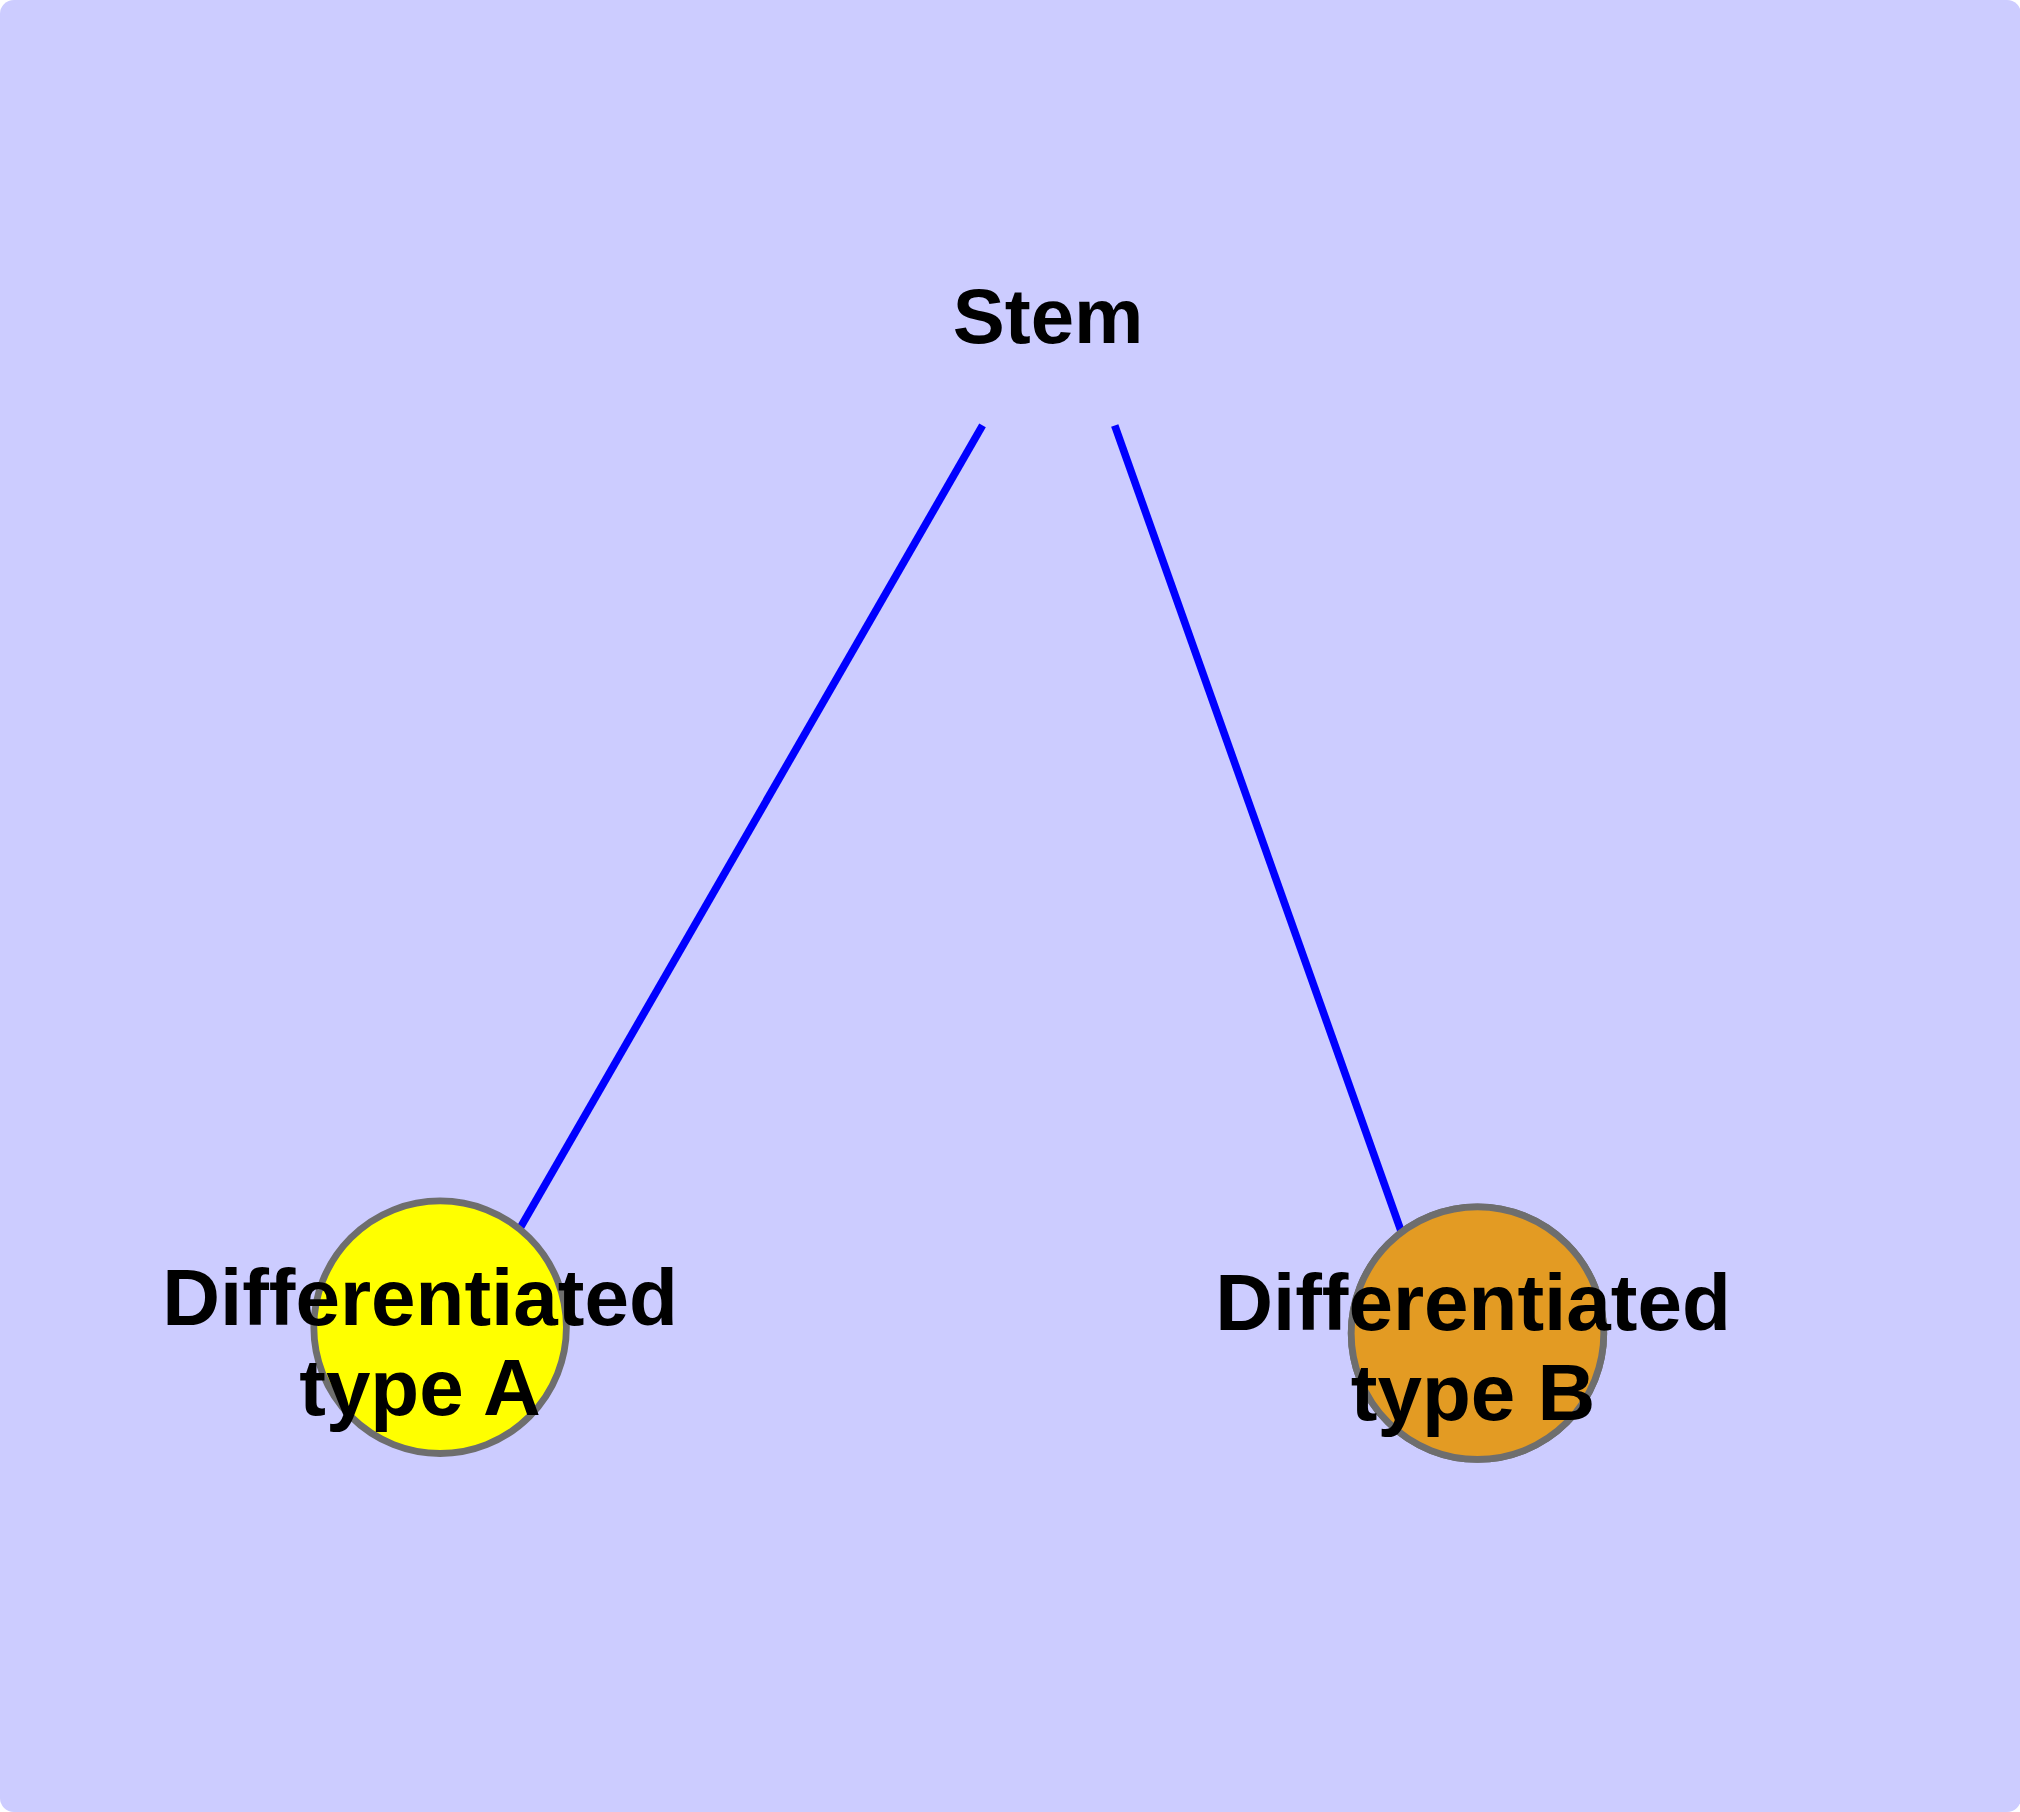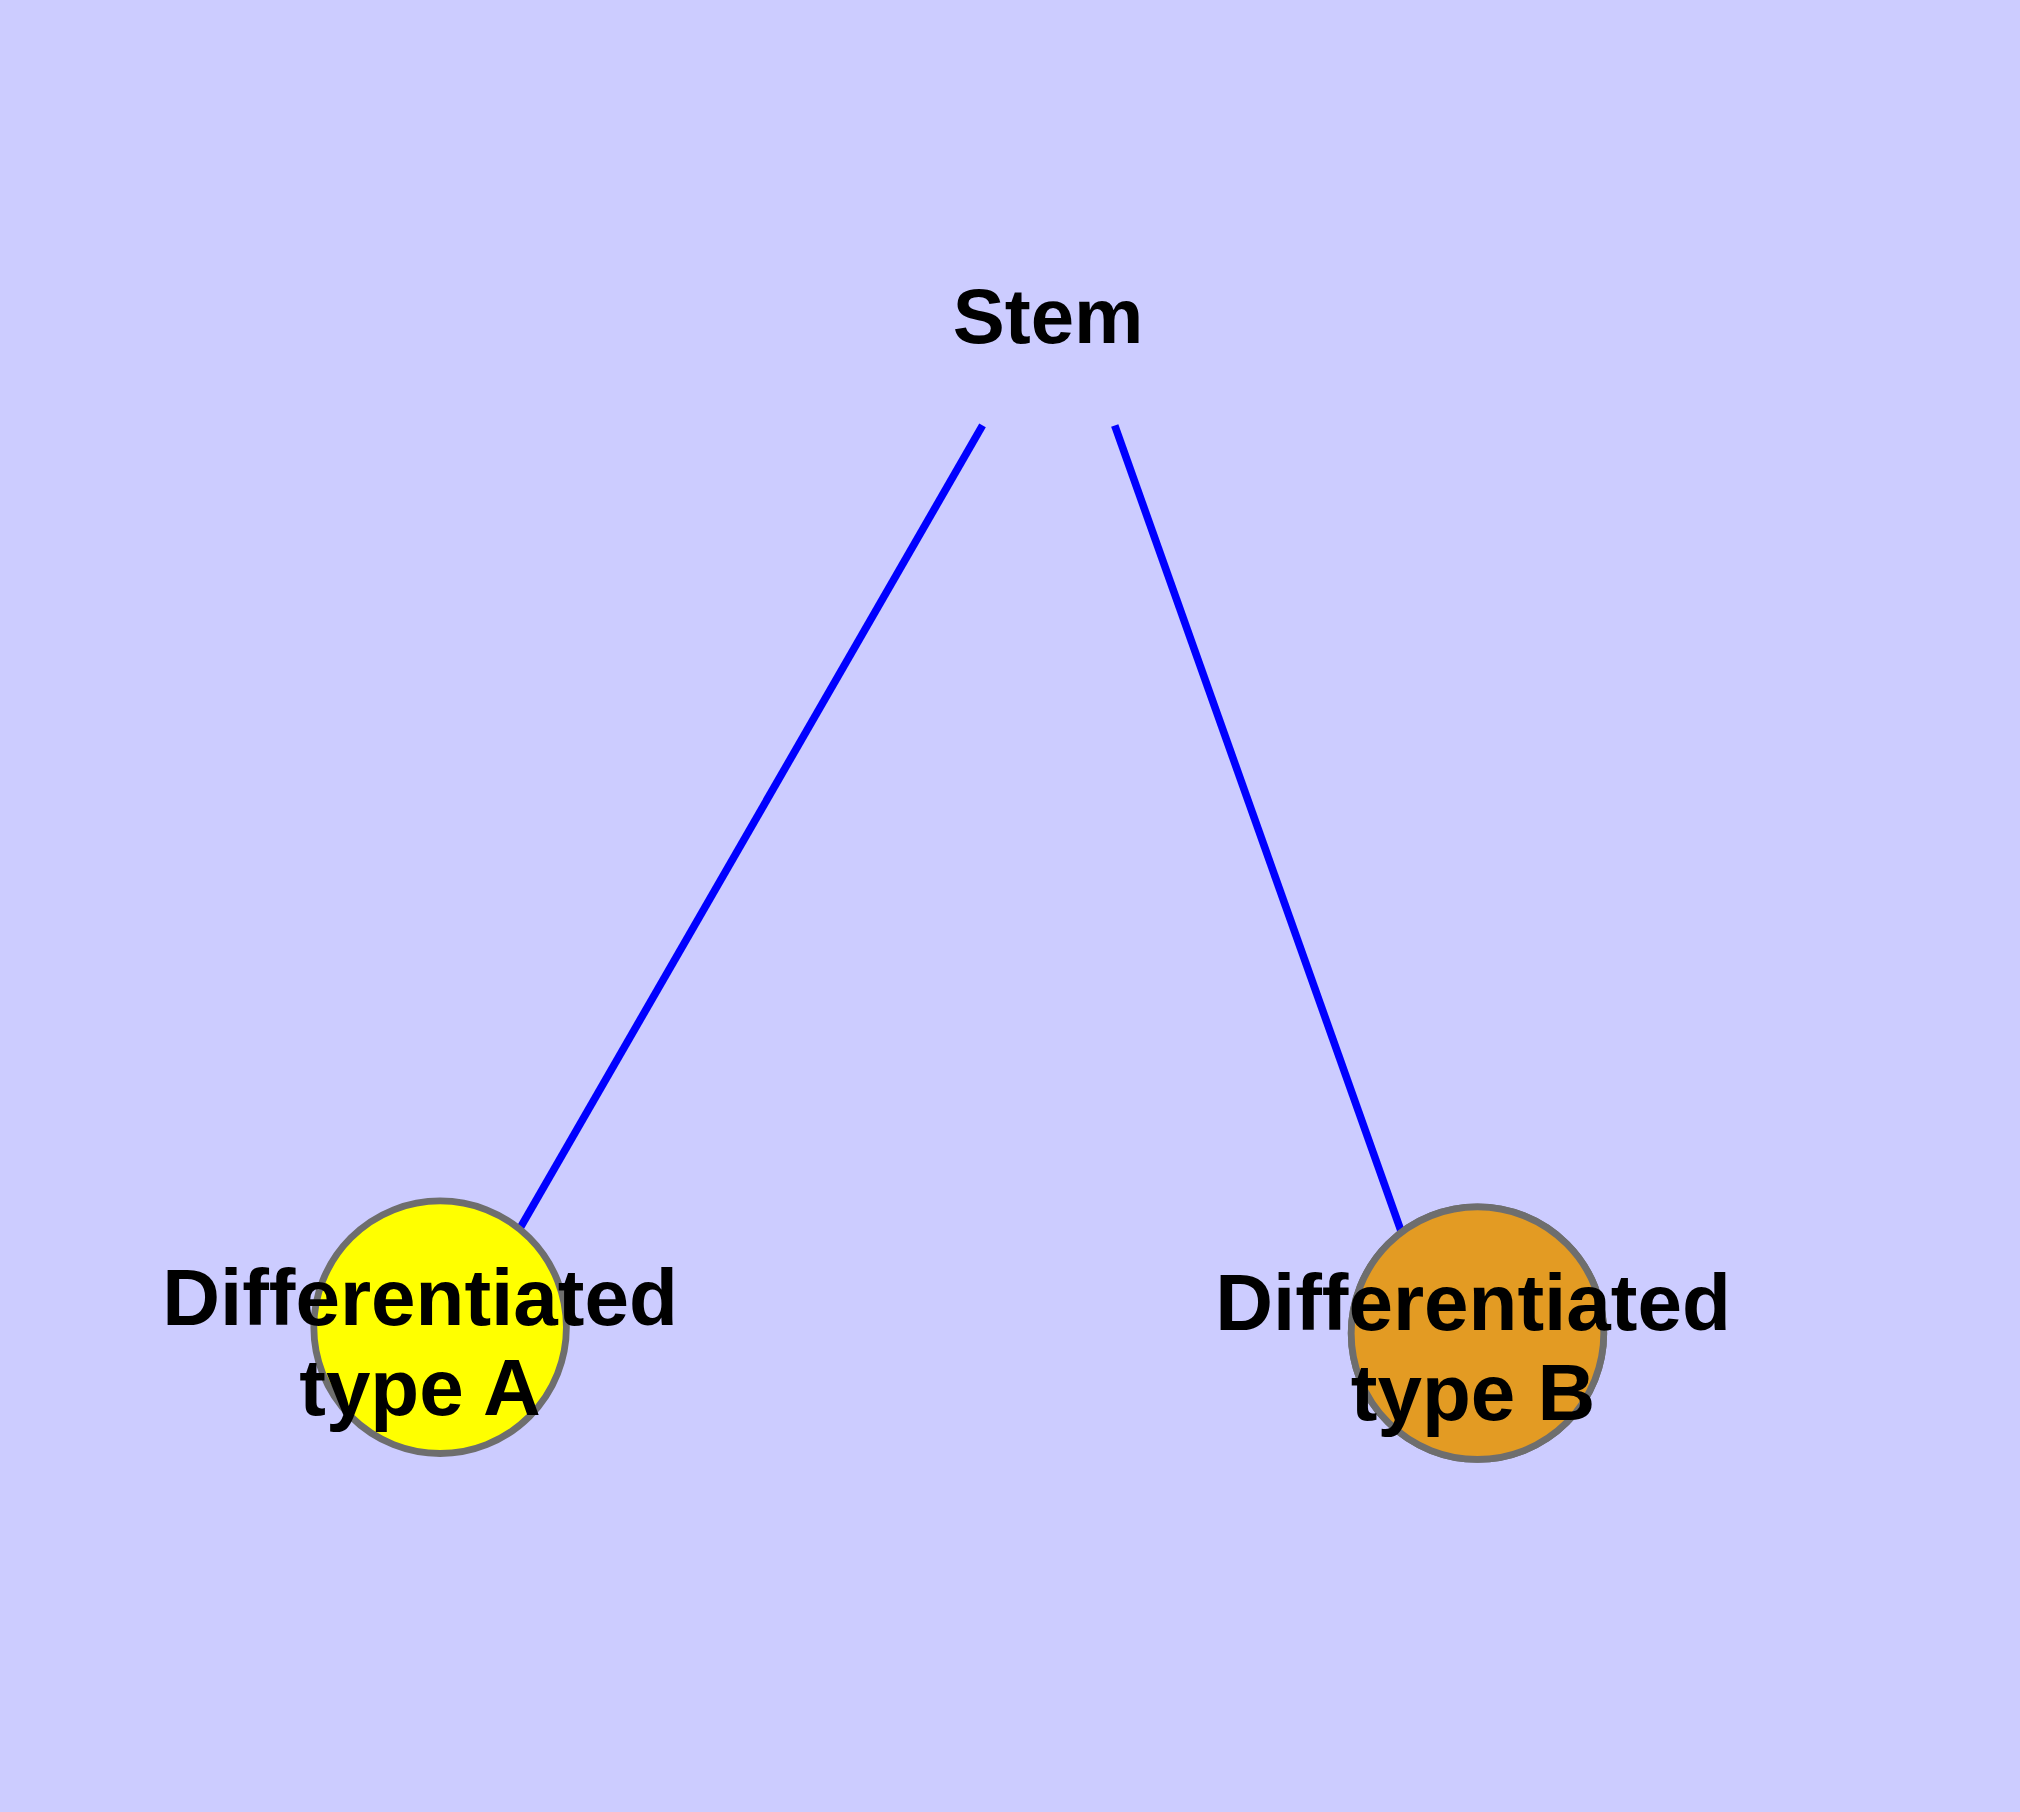"Stem" div { border-radius: none -> 14px }
